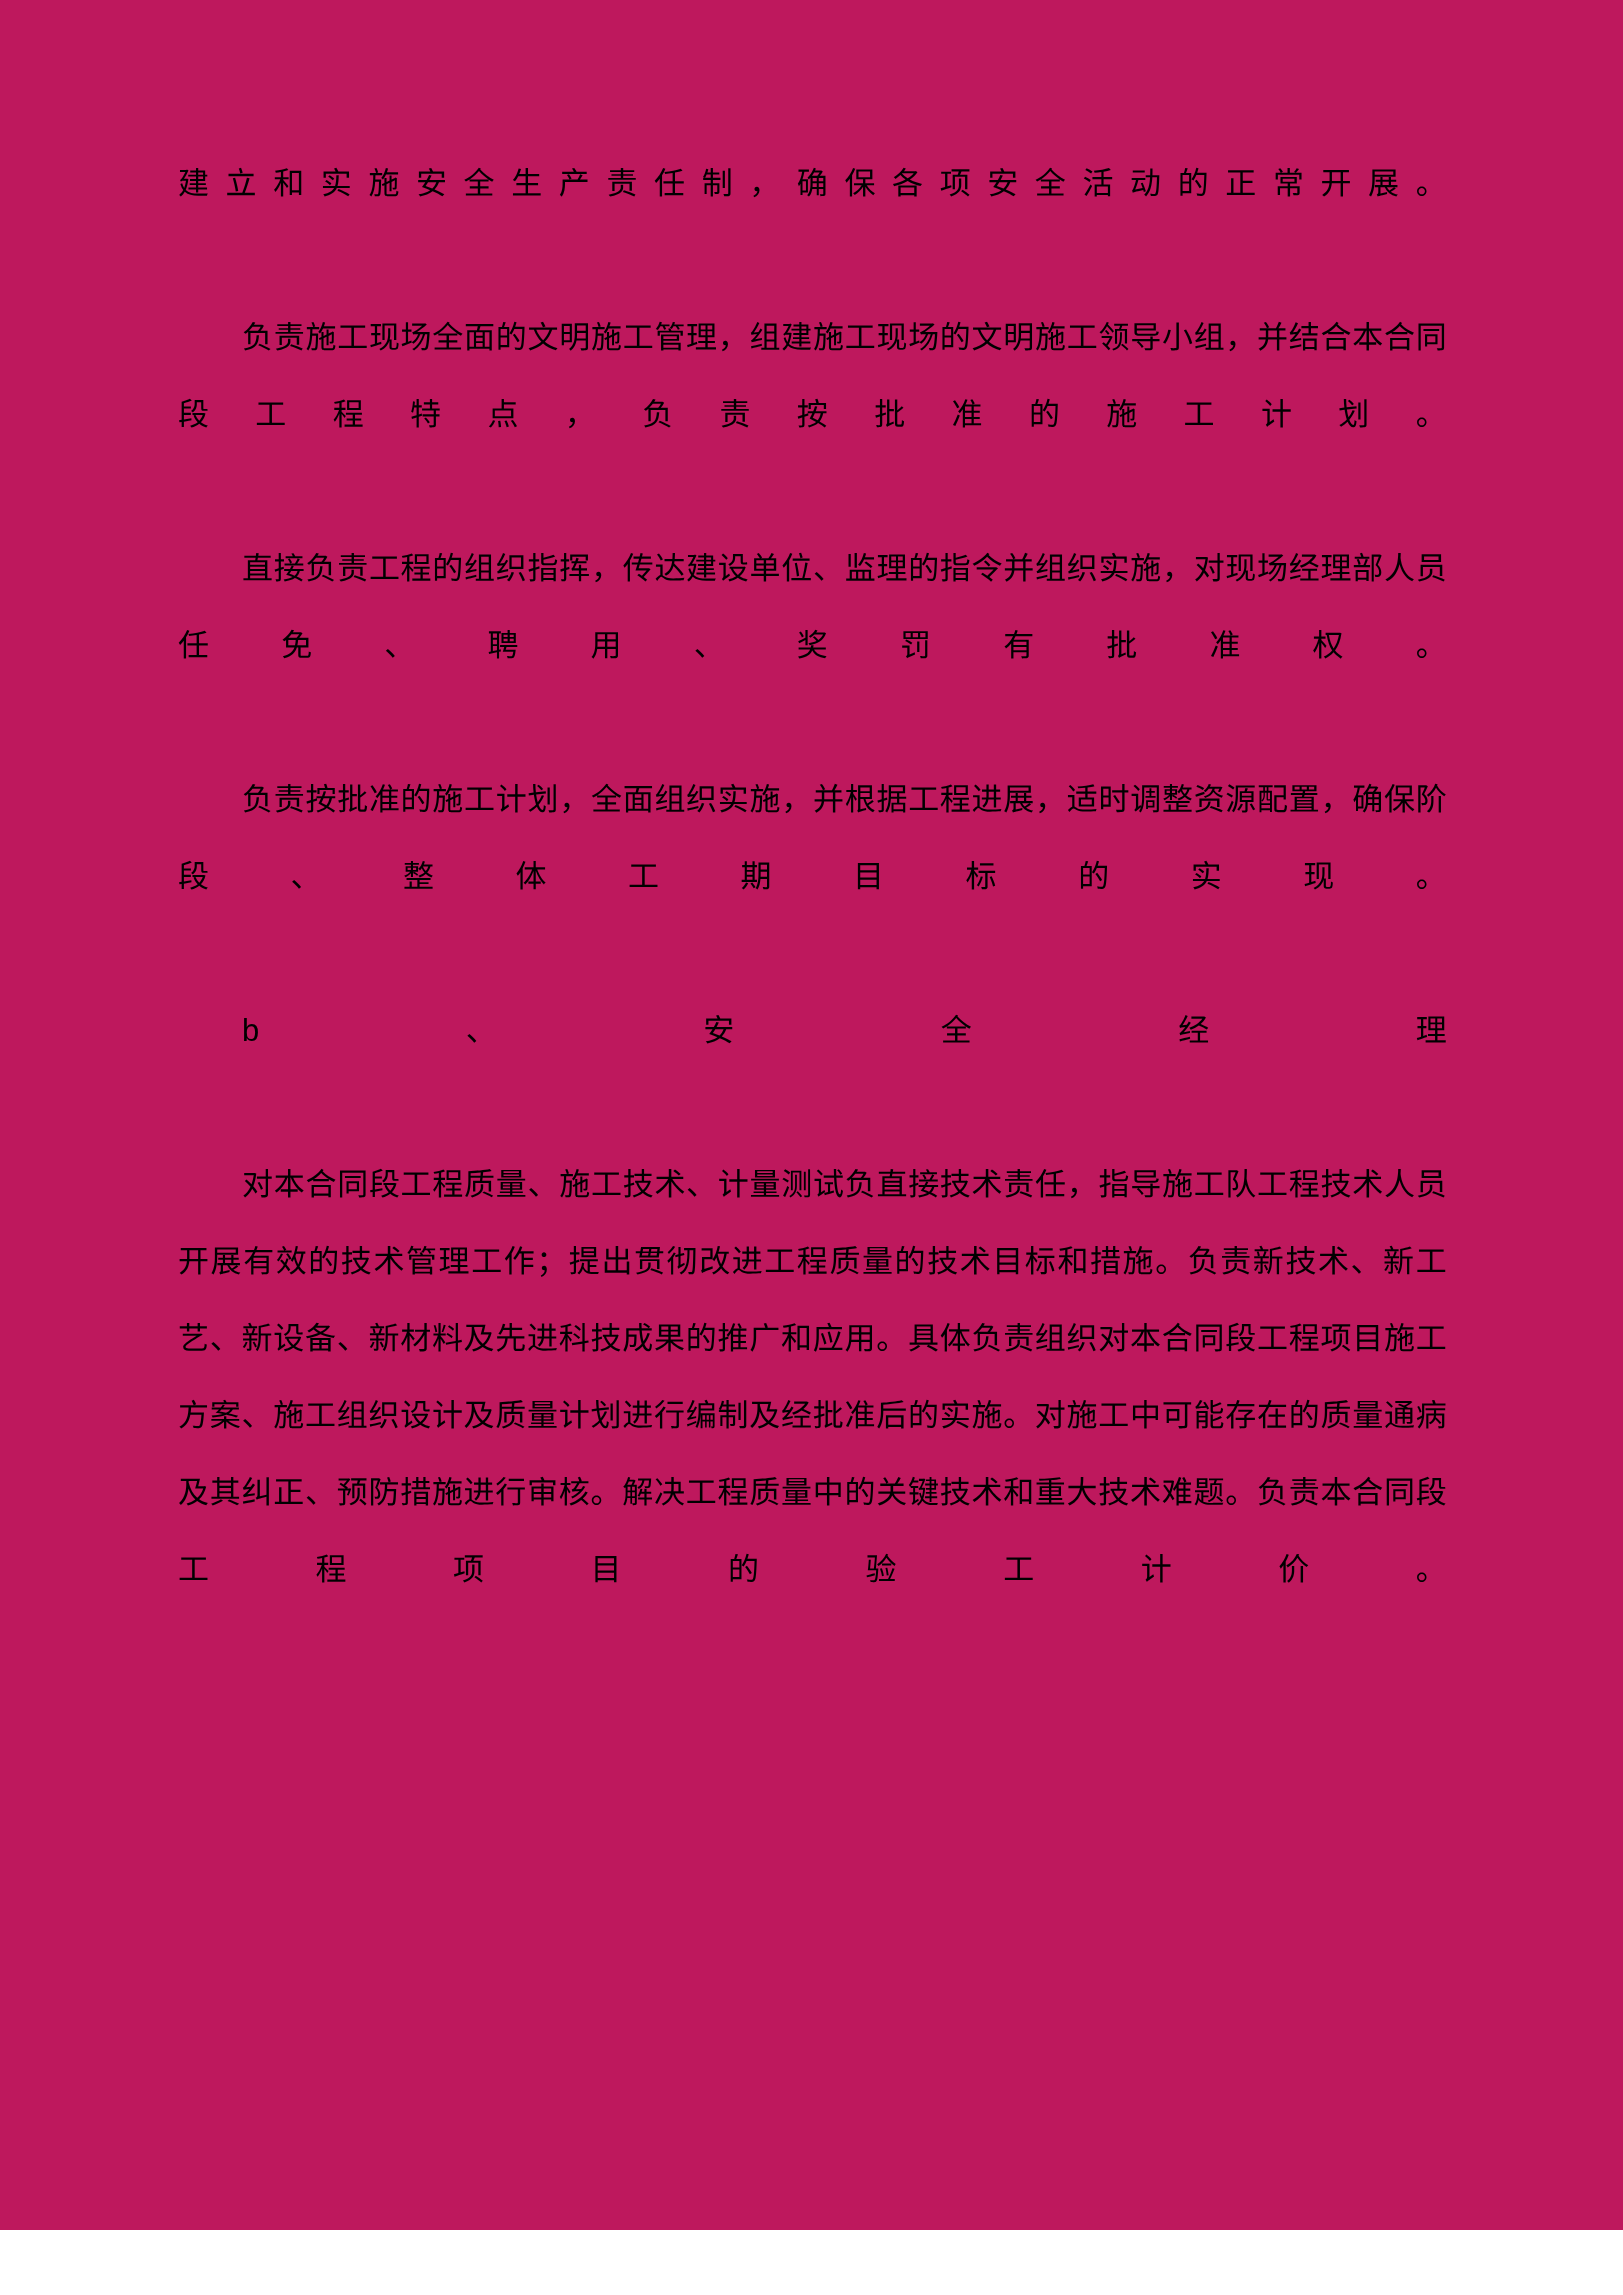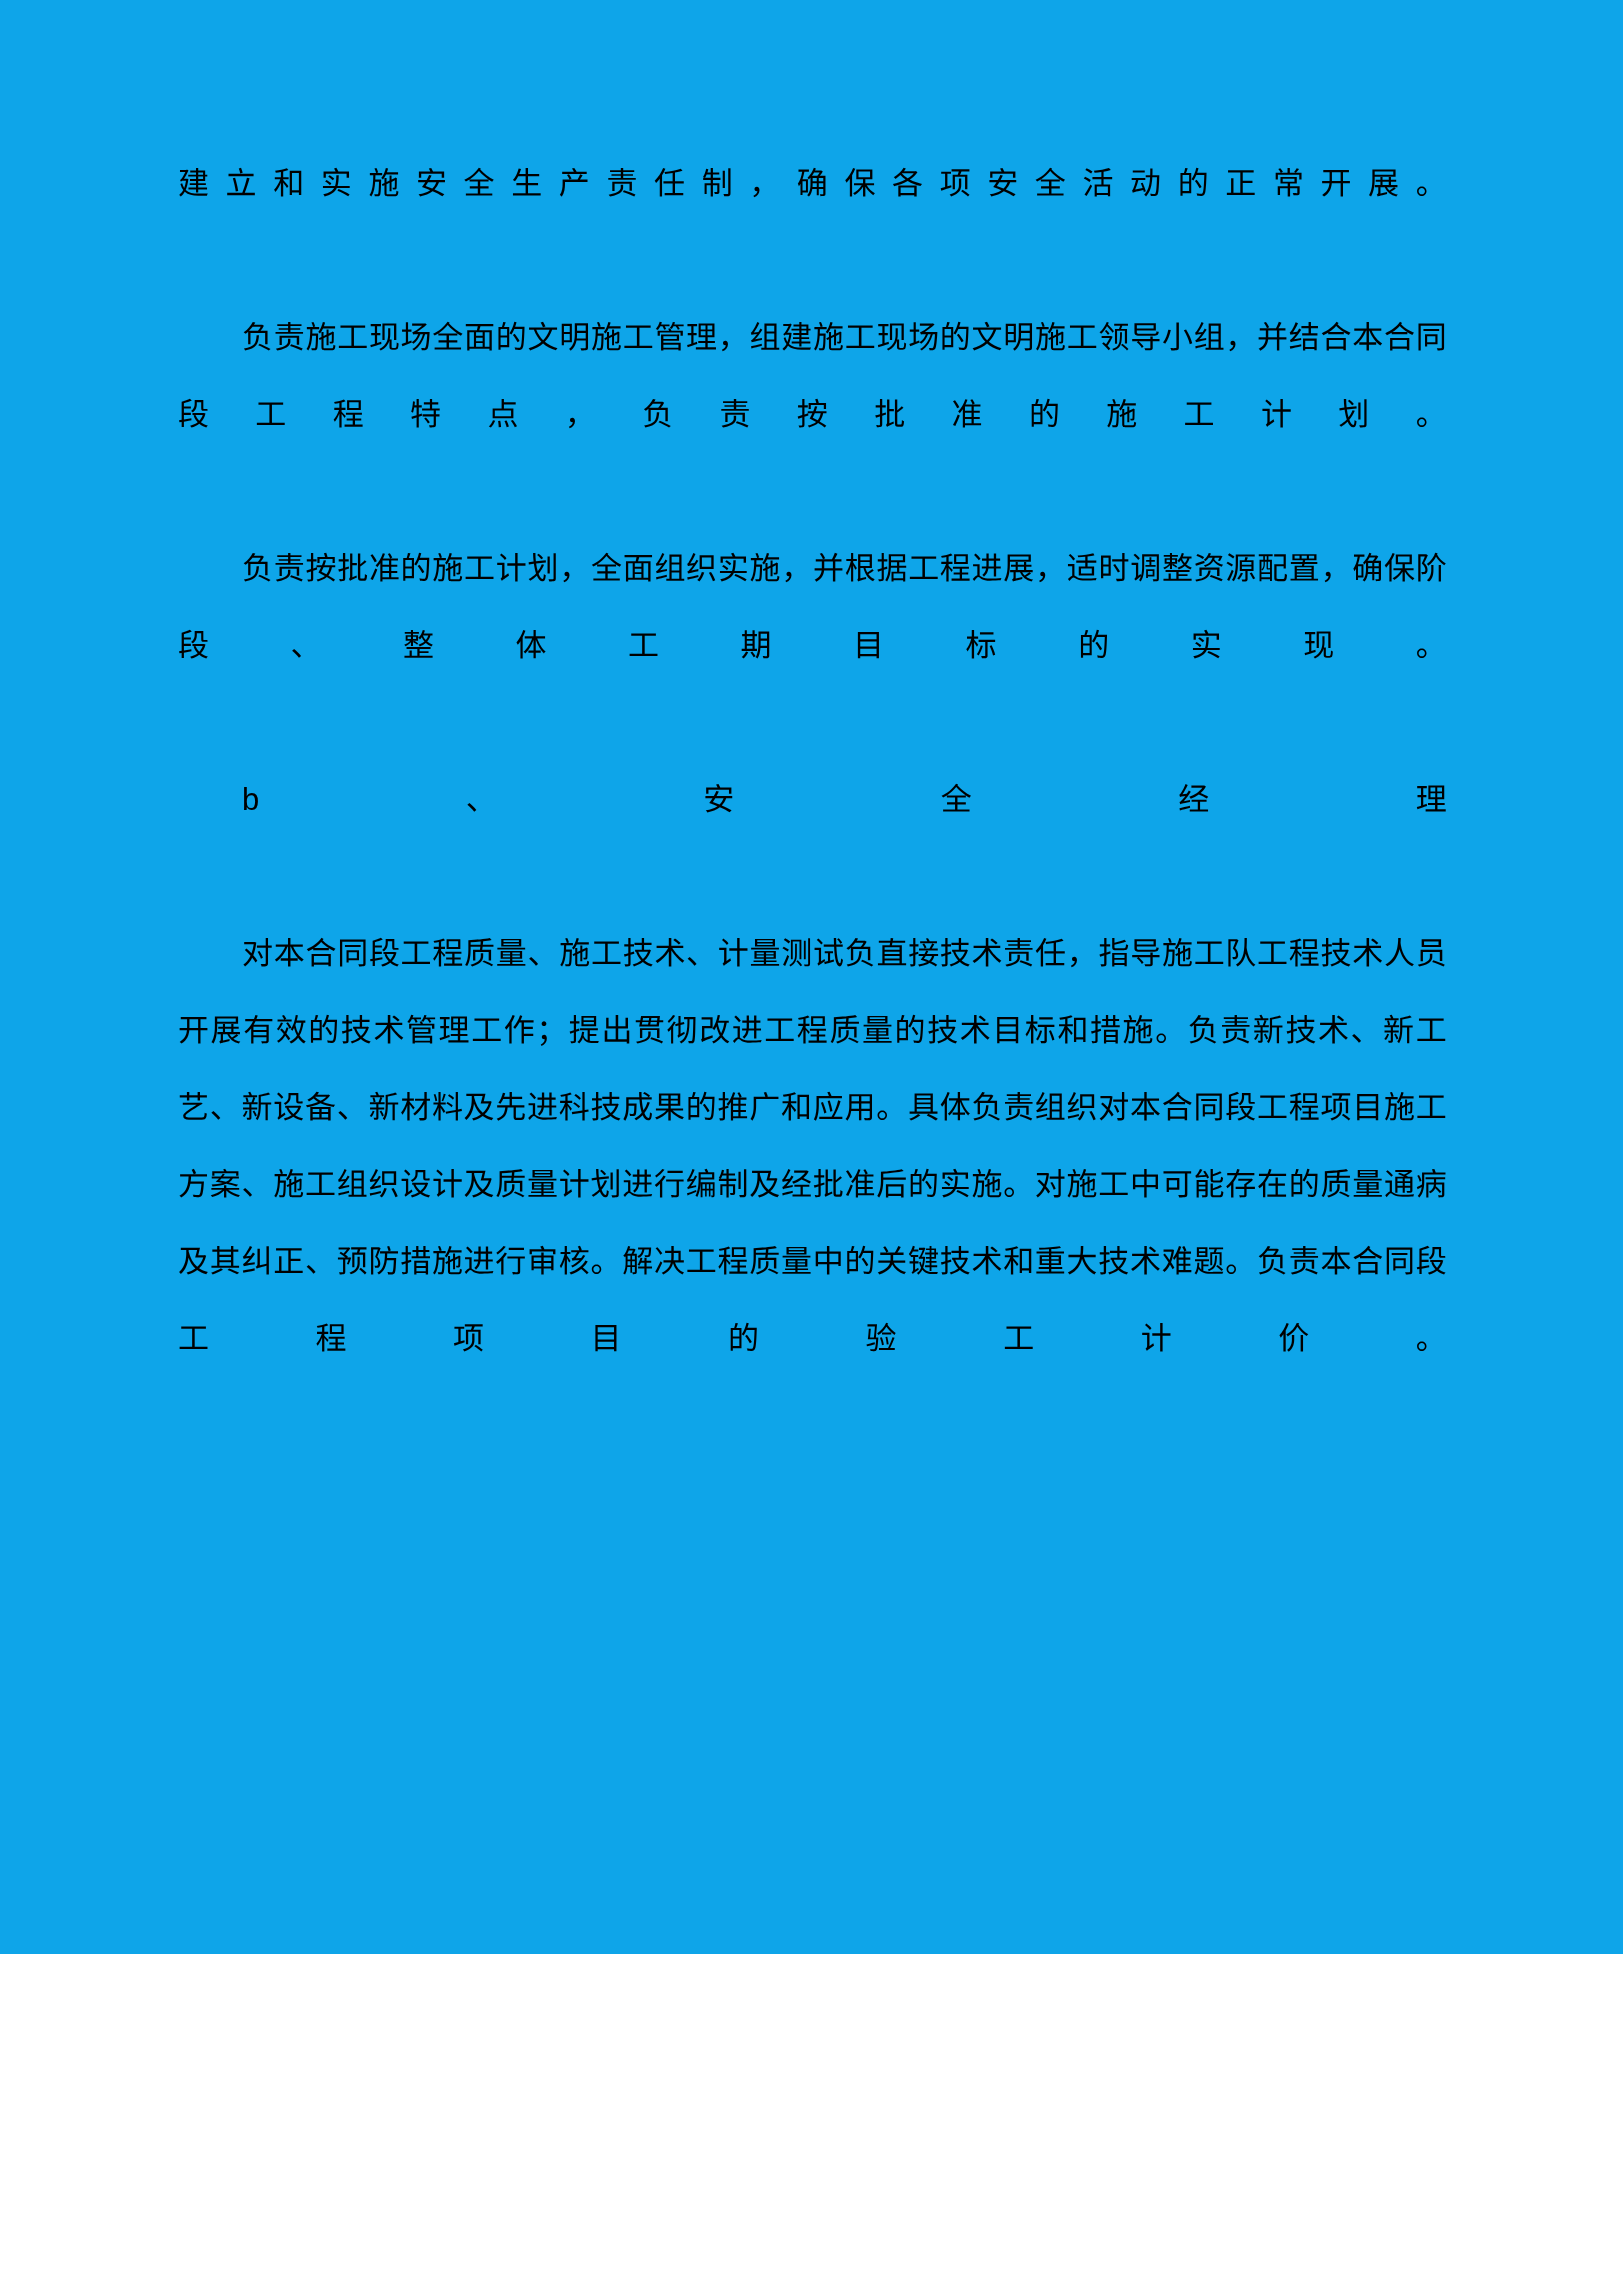"建立和实施安全生产责任制，确保各项安全活动的正常开展。" .page { background: #0ea5e9 -> #be185d; height: 1954px -> 2230px }
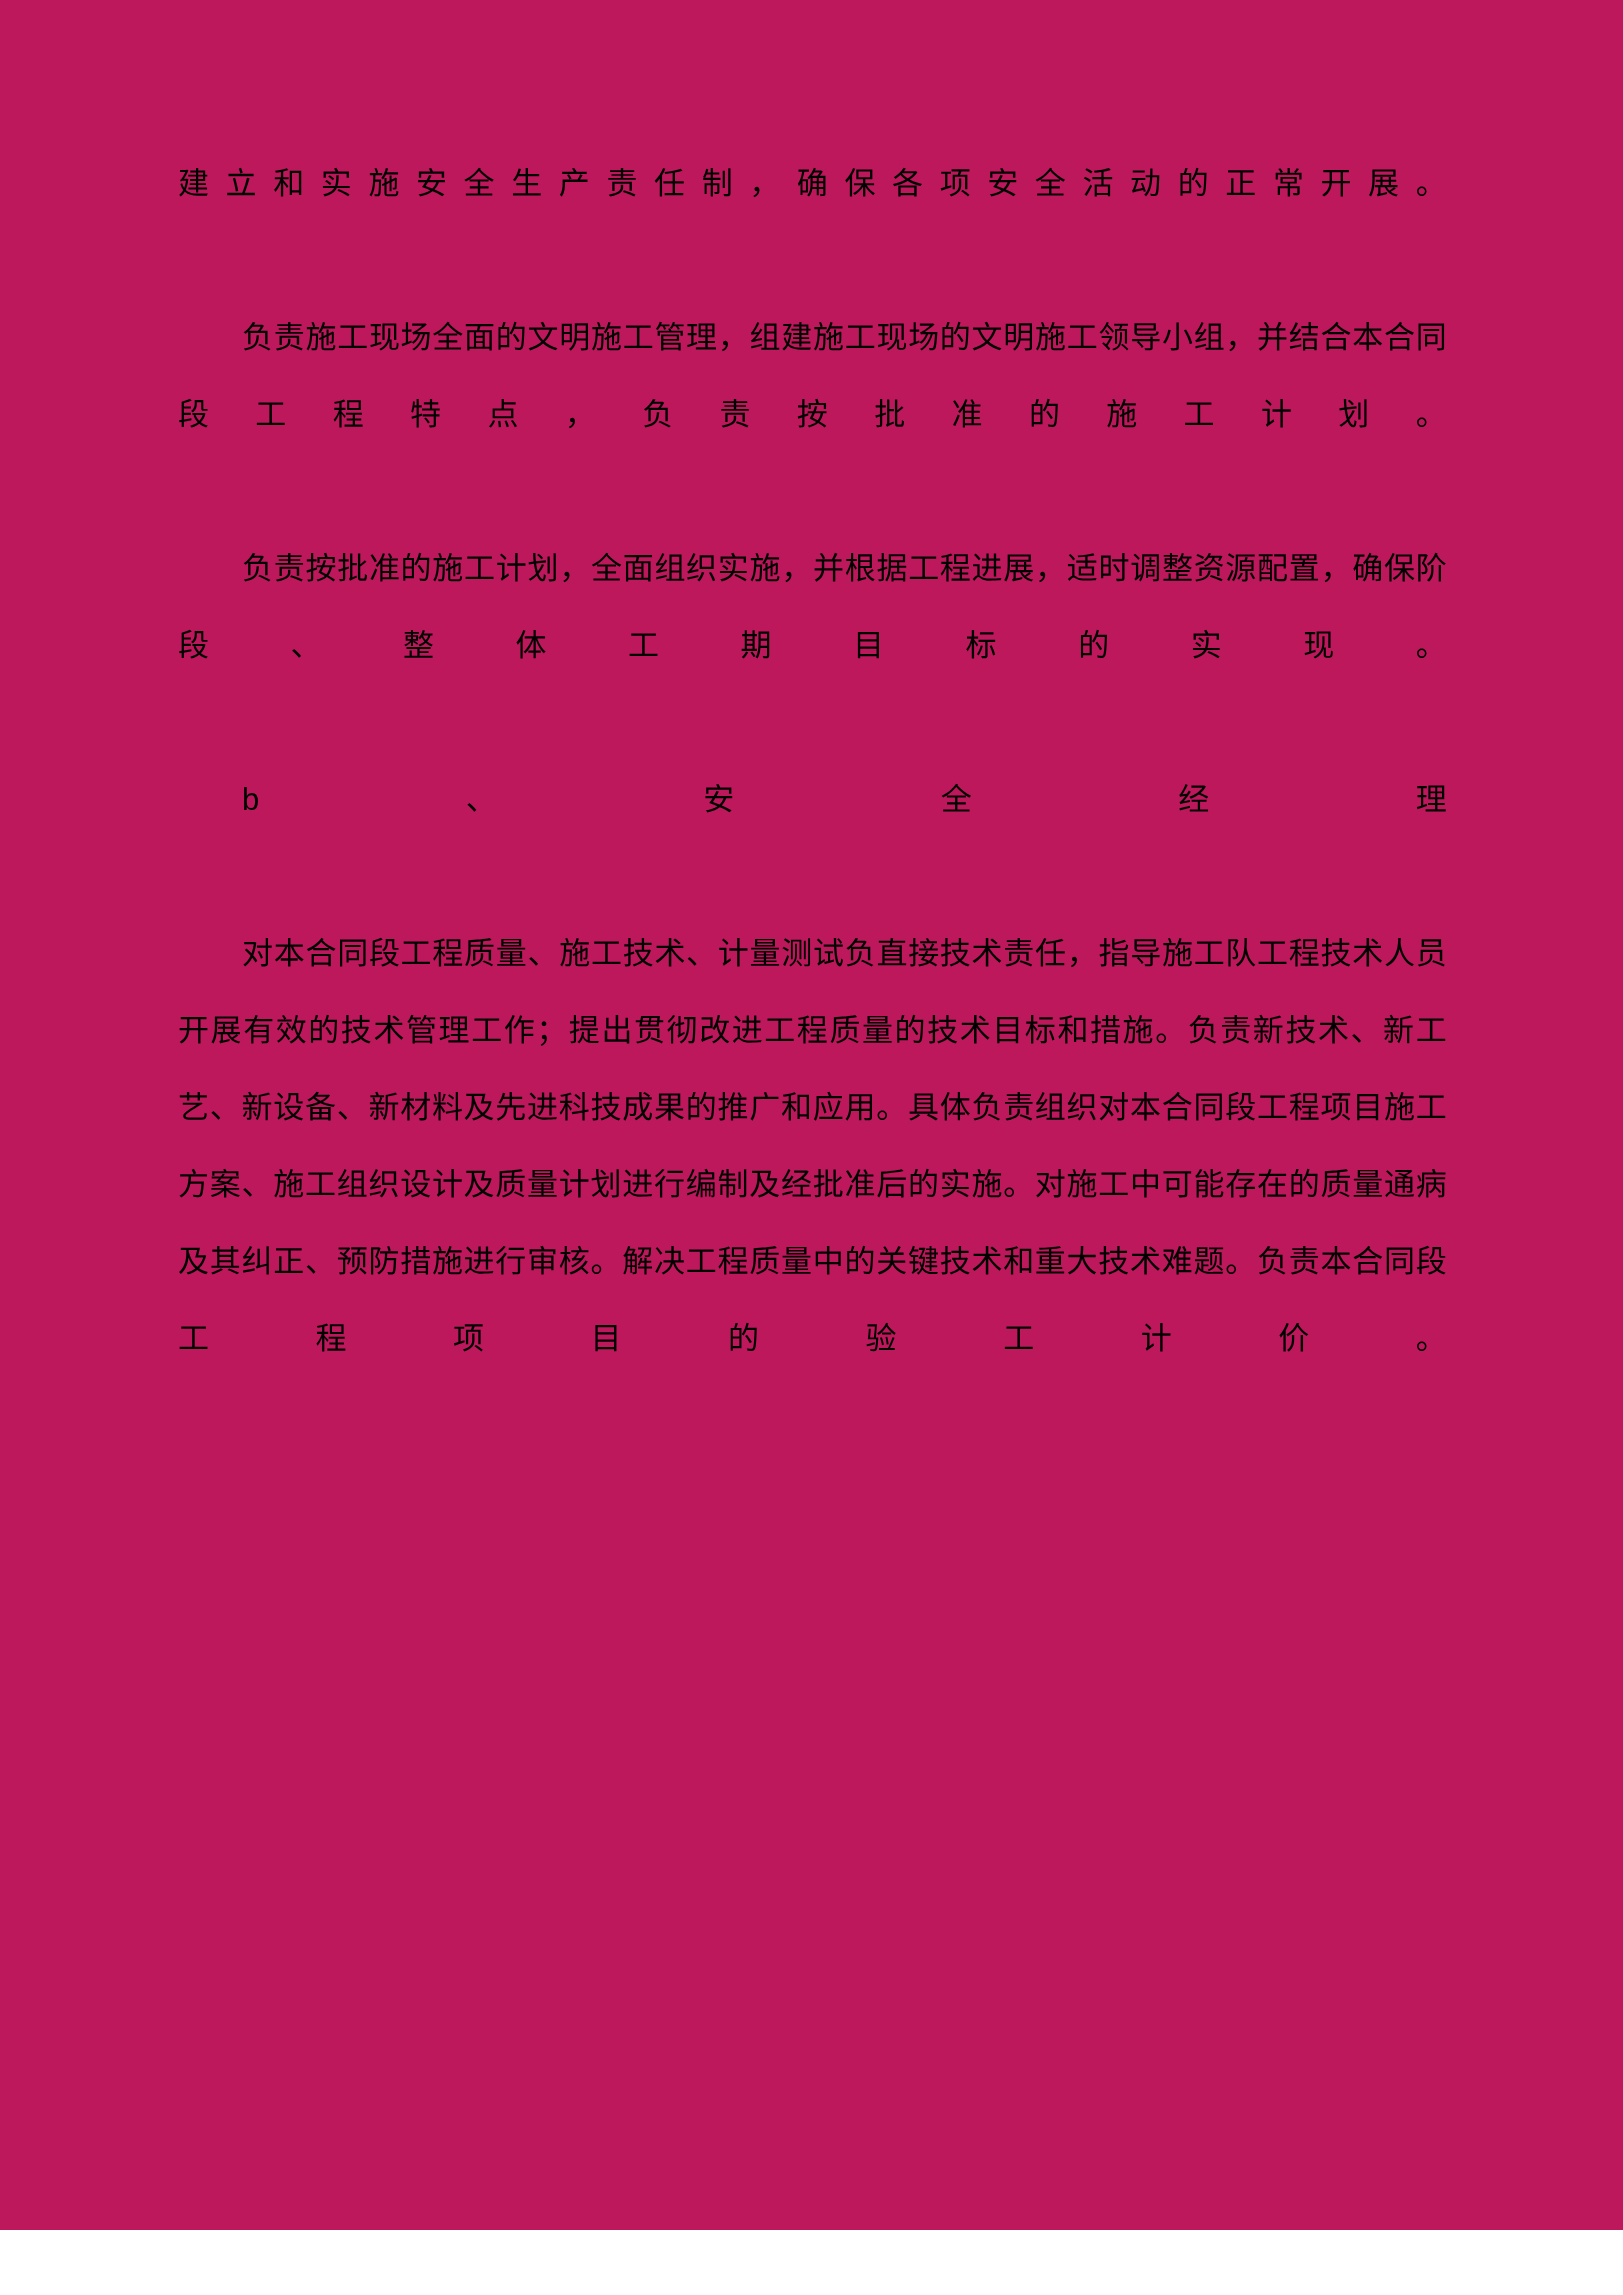"直接负责工程的组织指挥，传达建设单位、监理的指令并组织实施，对现场经理部人员任免" p.para { html: none -> <p>直接负责工程的组织指挥，传达建设单位、监理的指令并组织实施，对现场经理部人员任免、聘用、奖罚有批准权。</p> }
